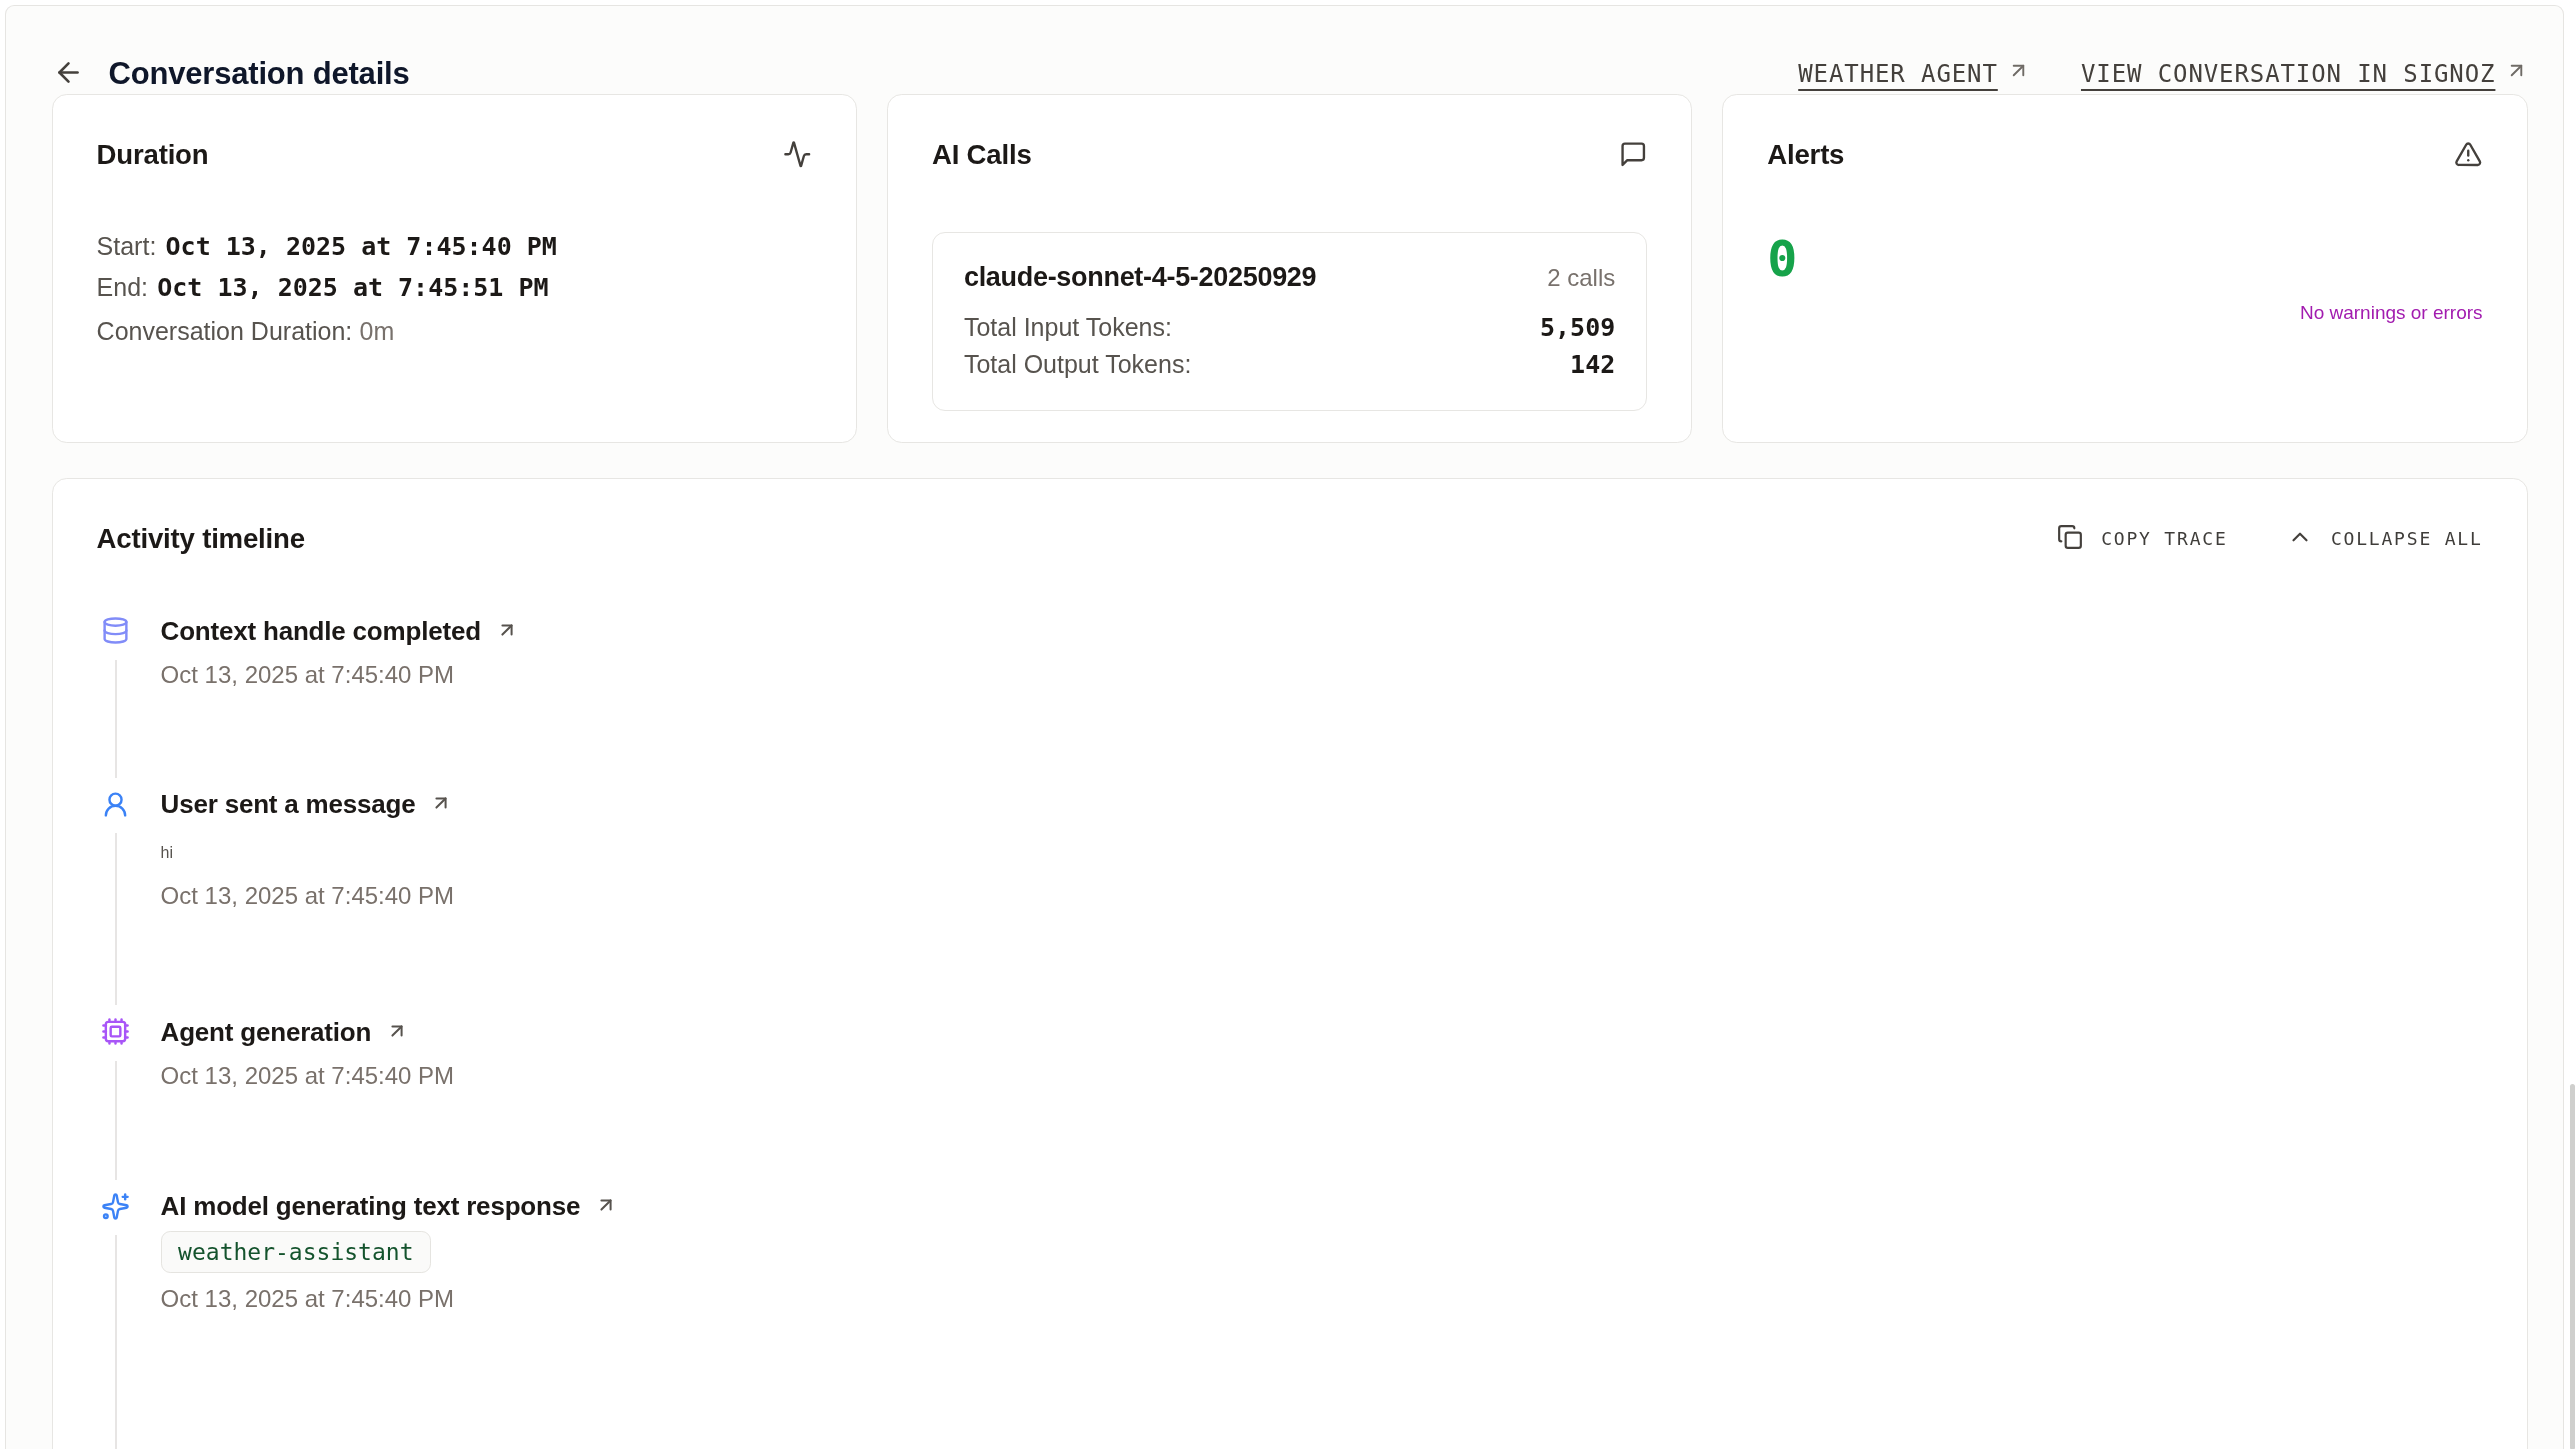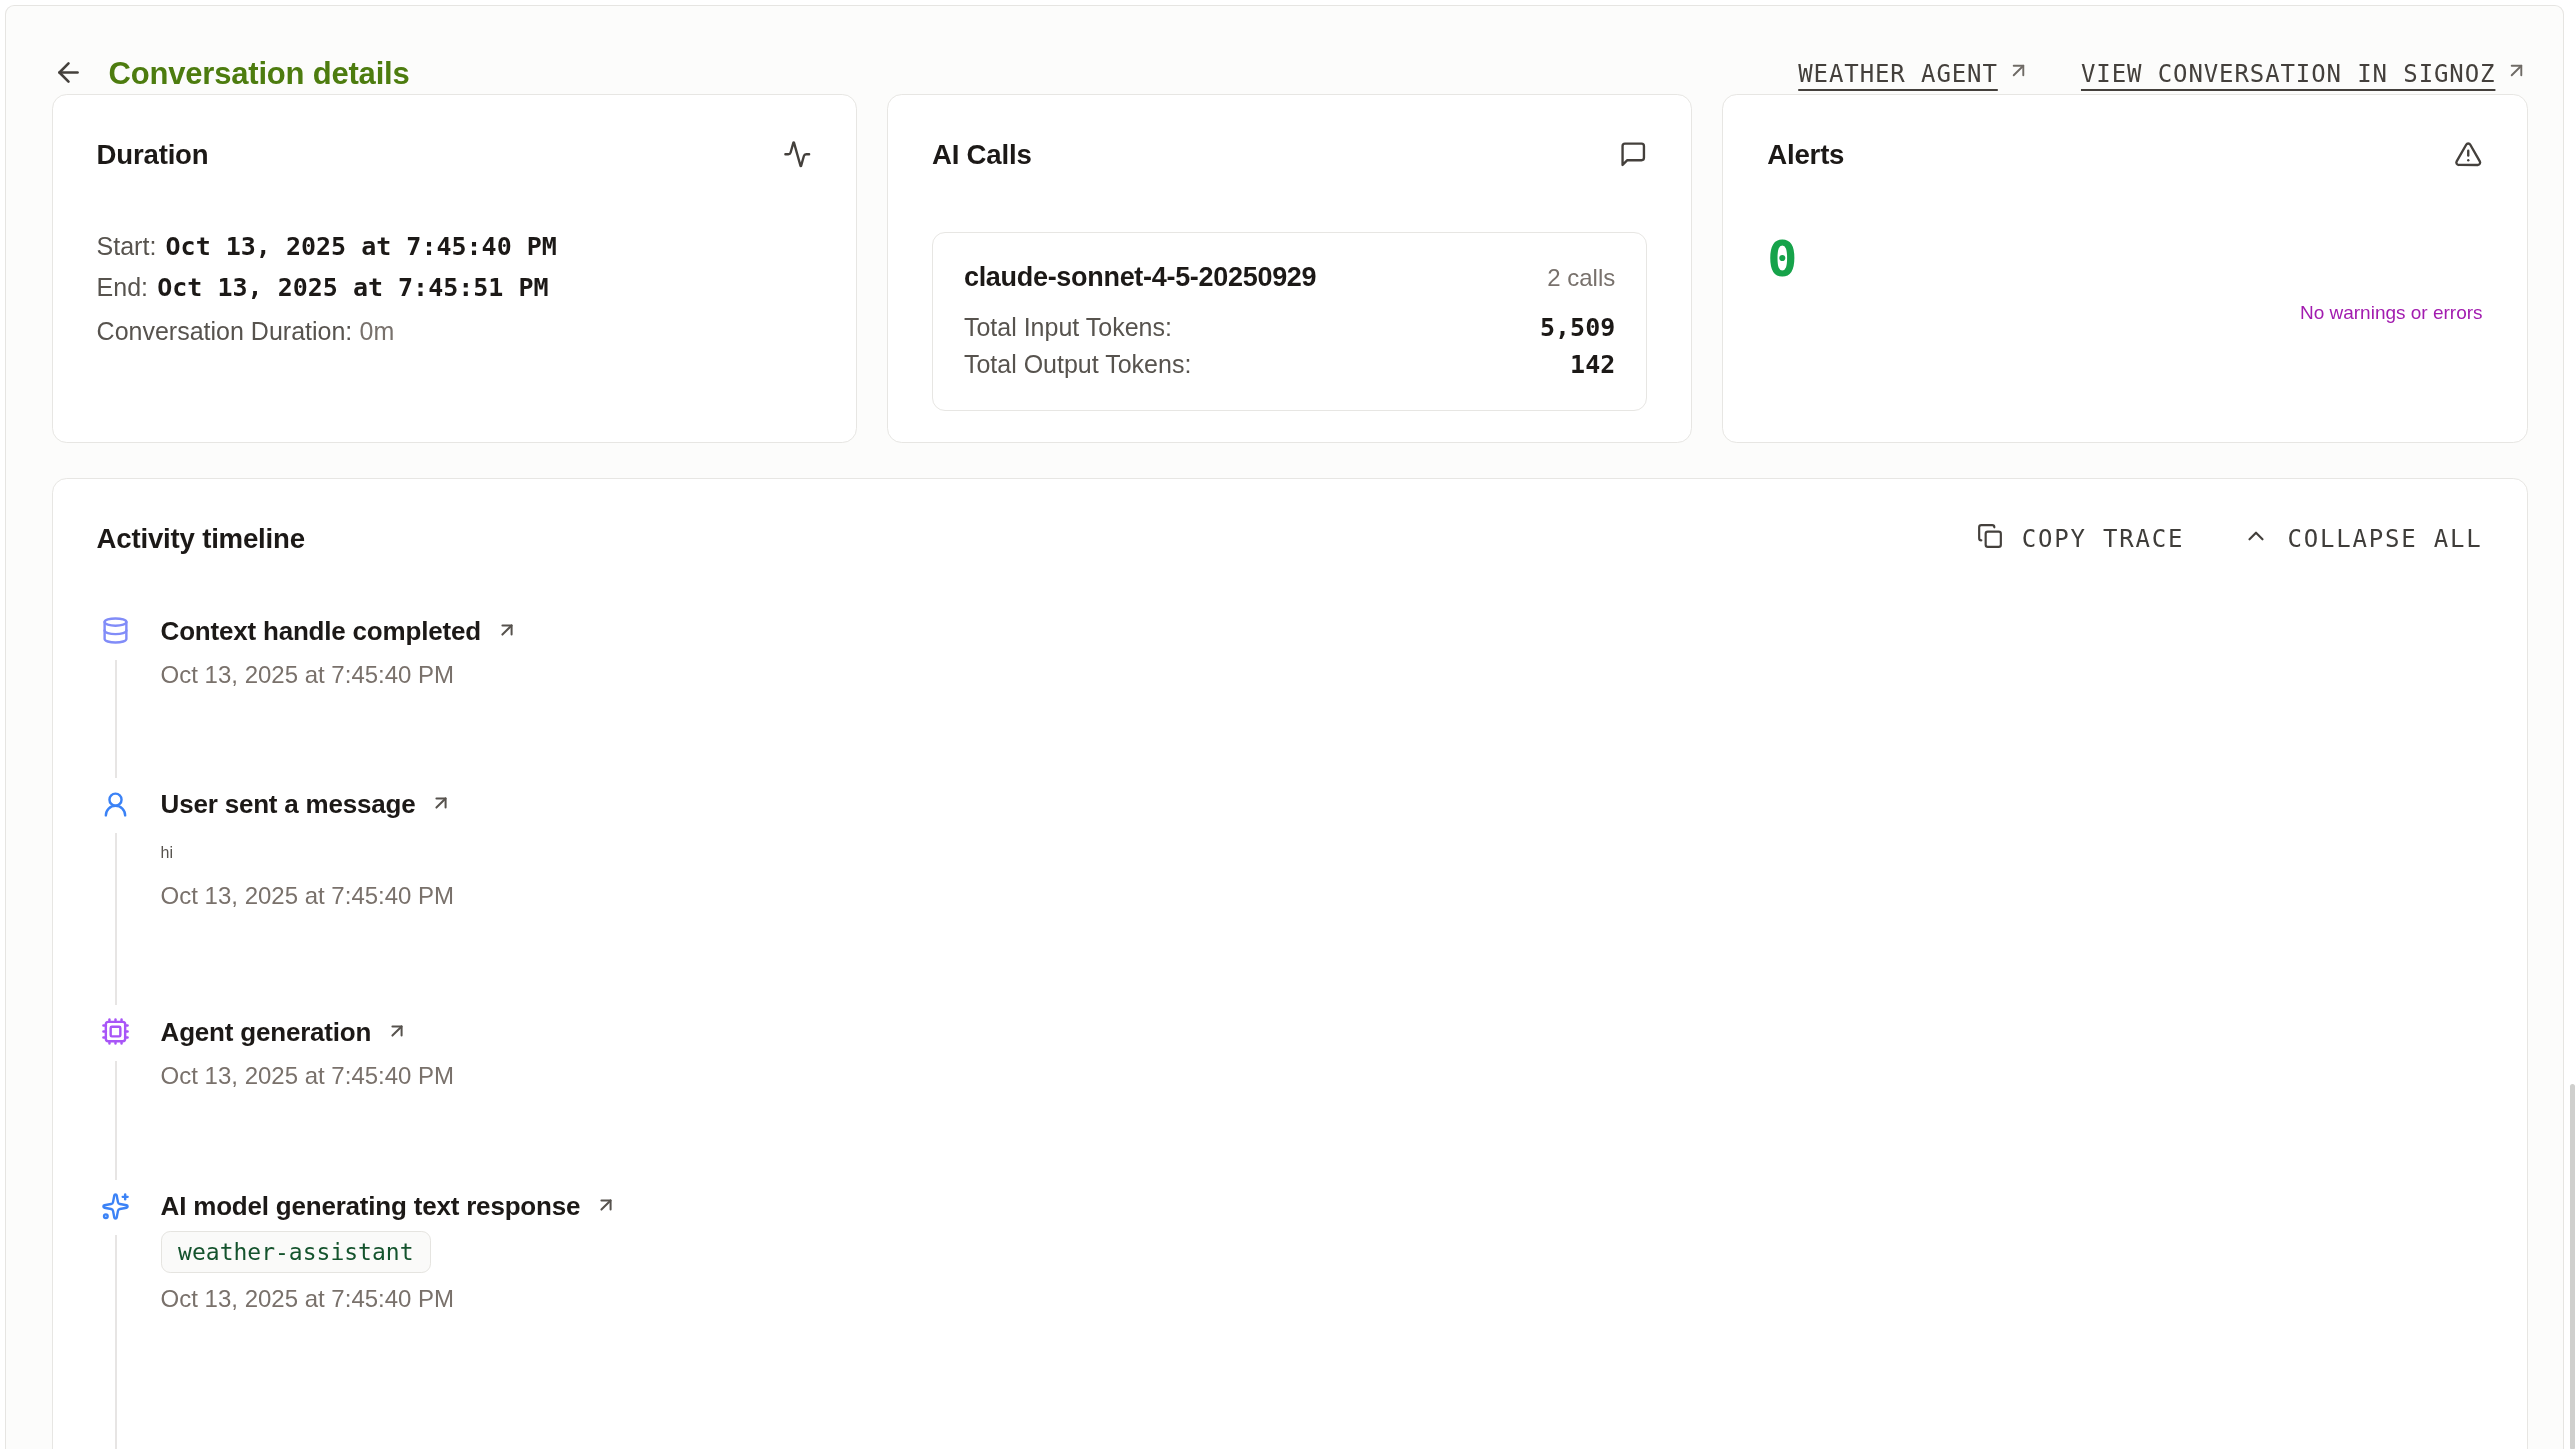"Conversation details" .page-title { color: #4d7c0f -> #0f172a }
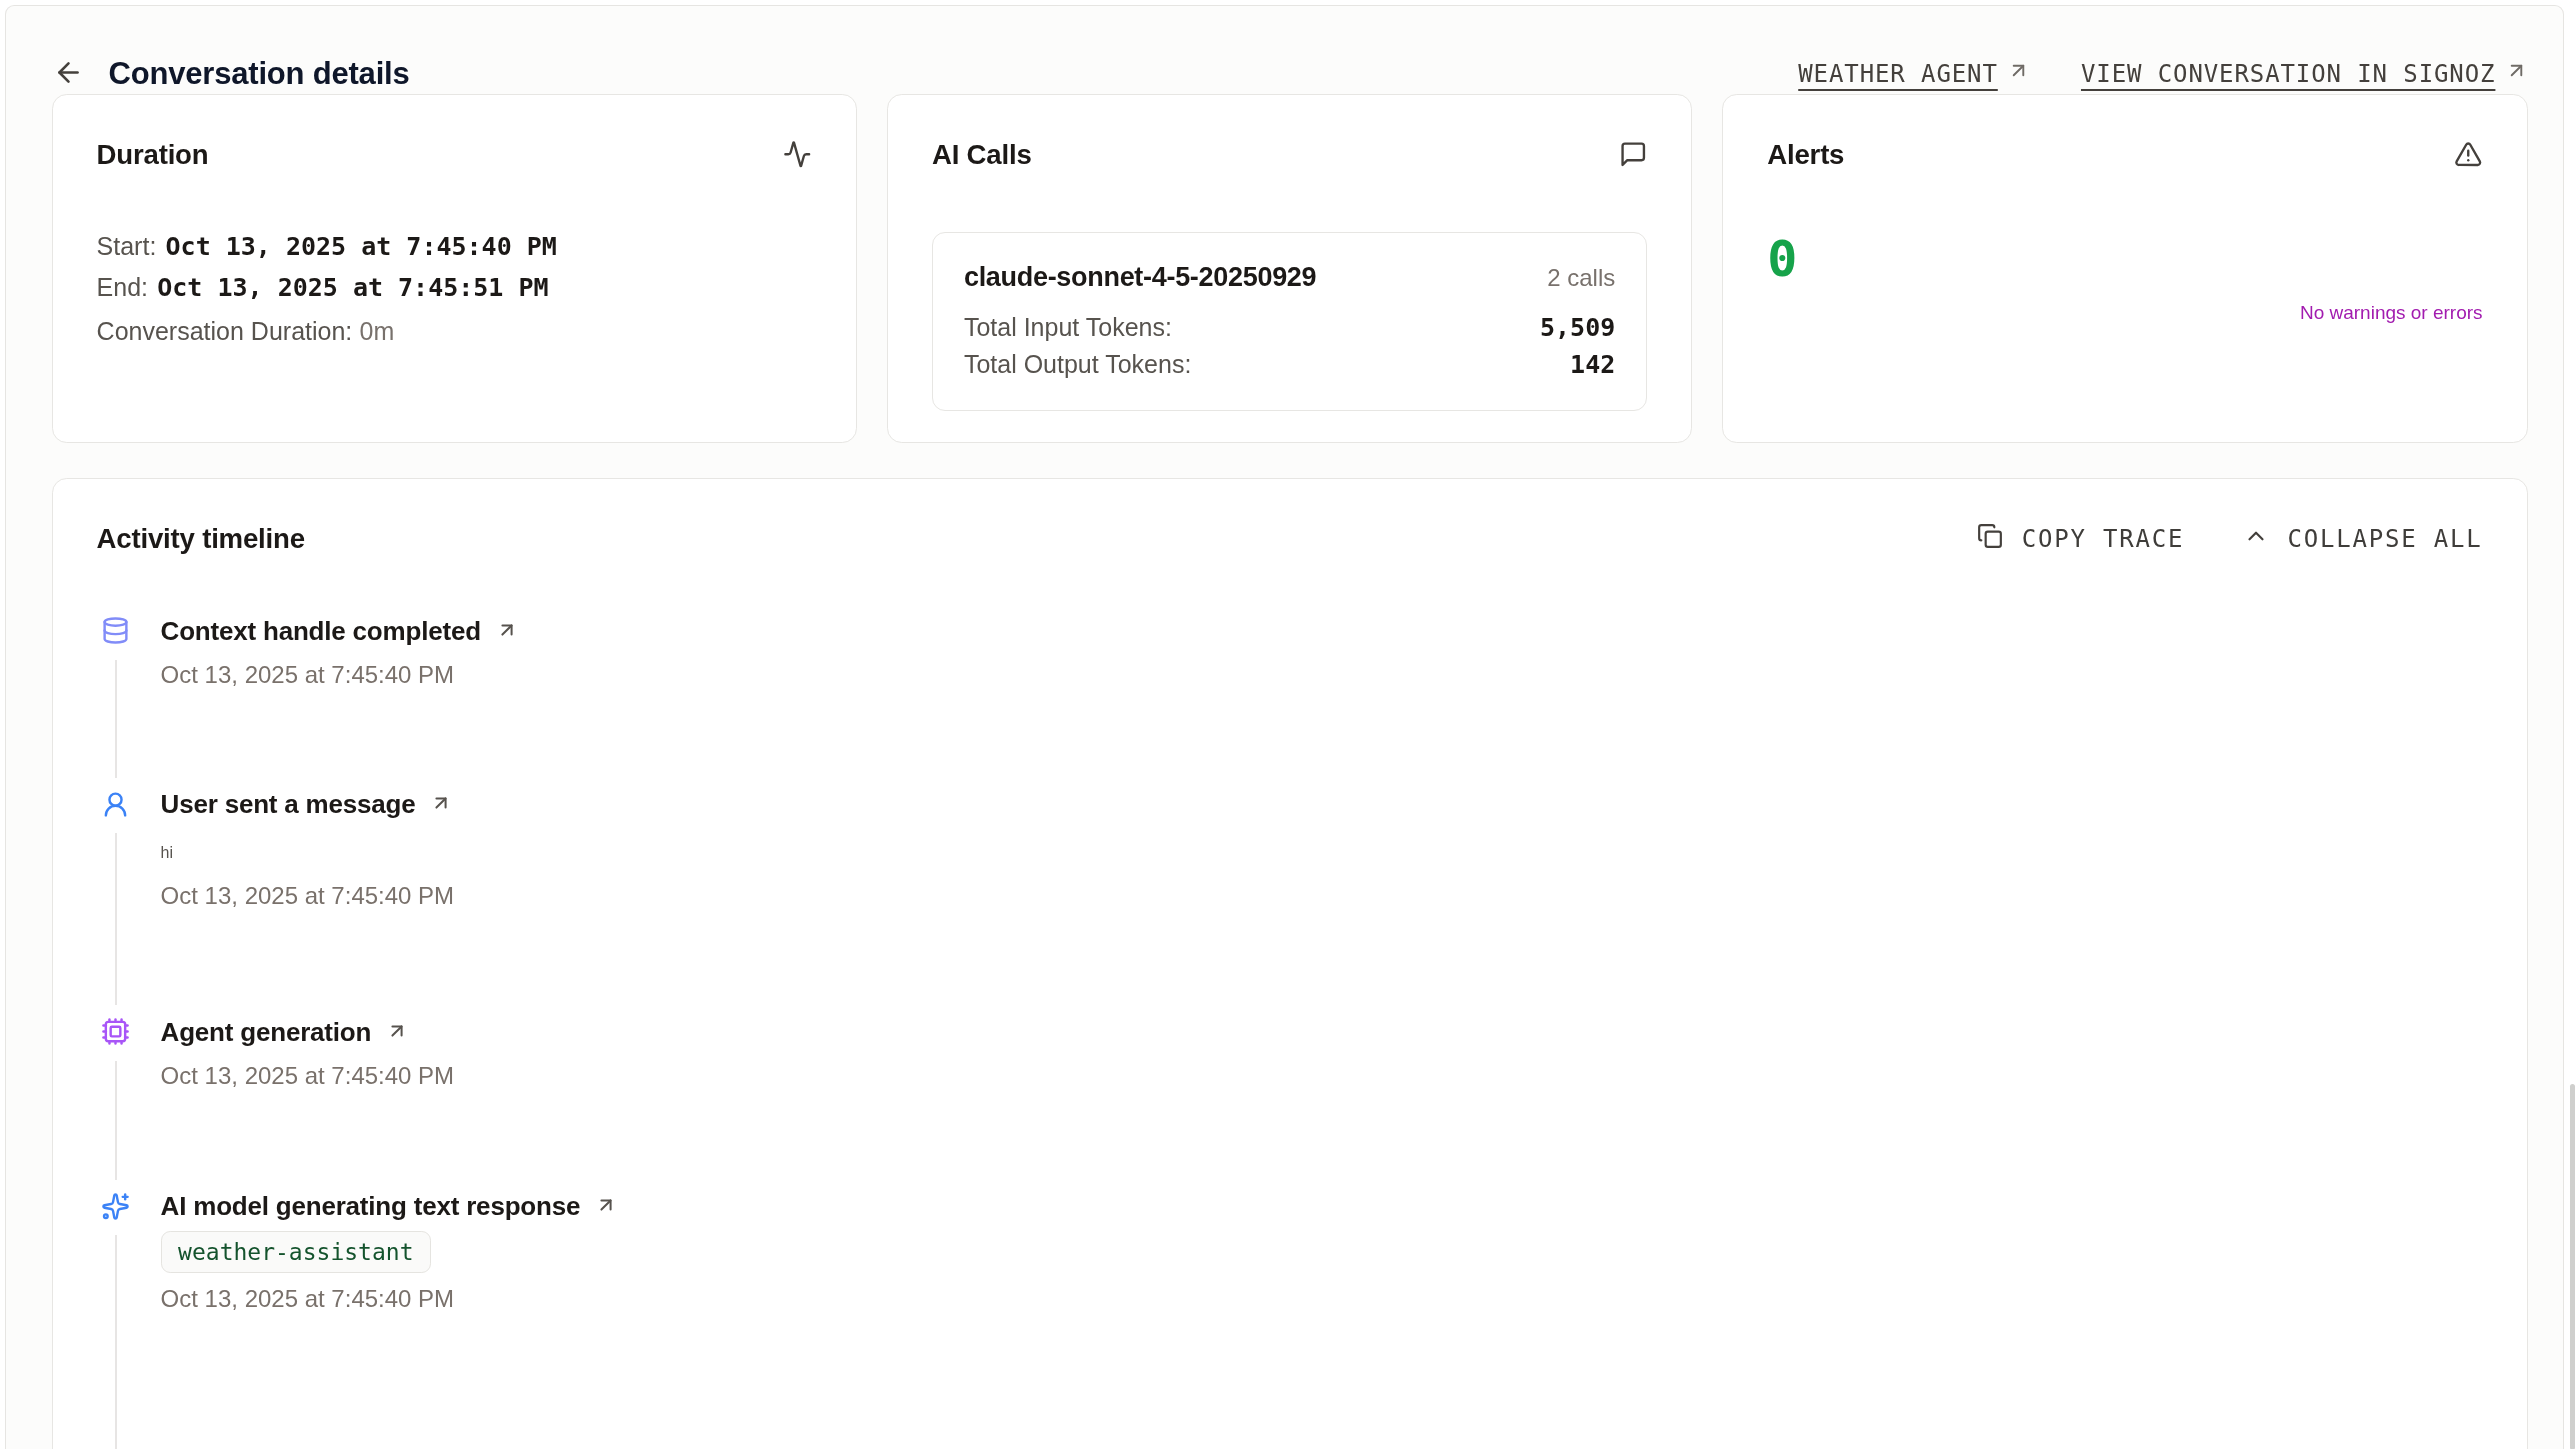"COPY TRACE" .tl-btn { font-size: 24px -> 18px }
